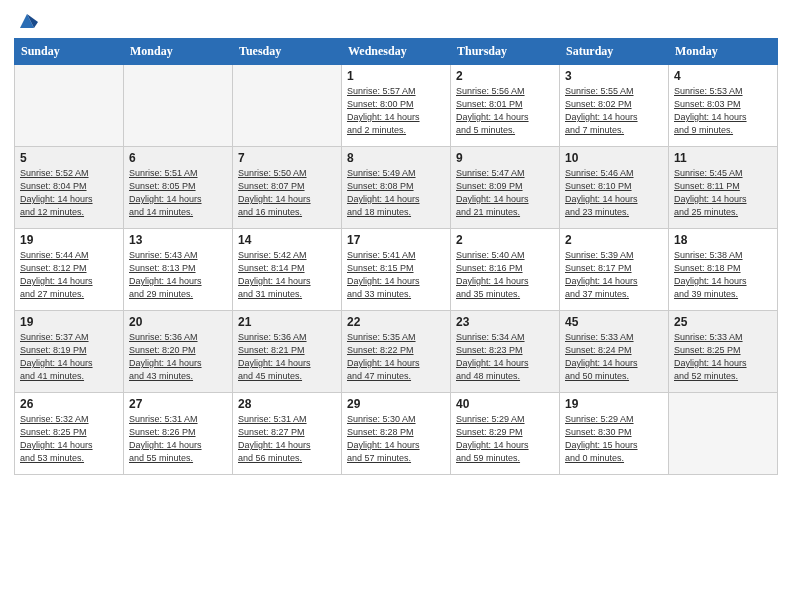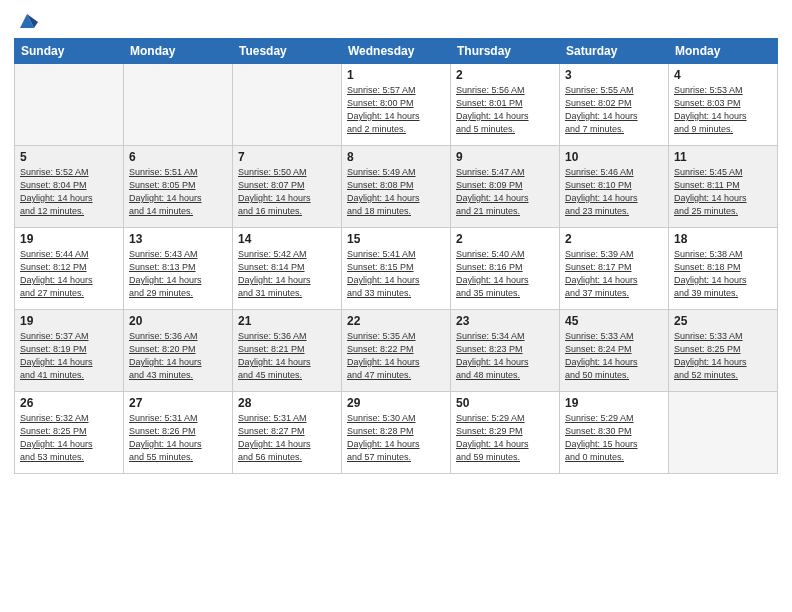"Sunday" .calendar-table th { font-family: none -> Liberation Serif, serif }
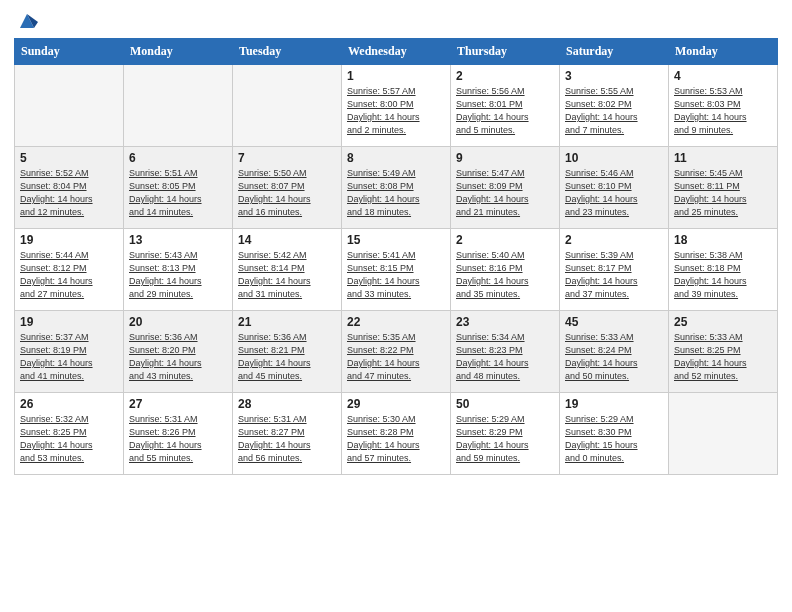"15" span.day-num { text: 15 -> 17 }
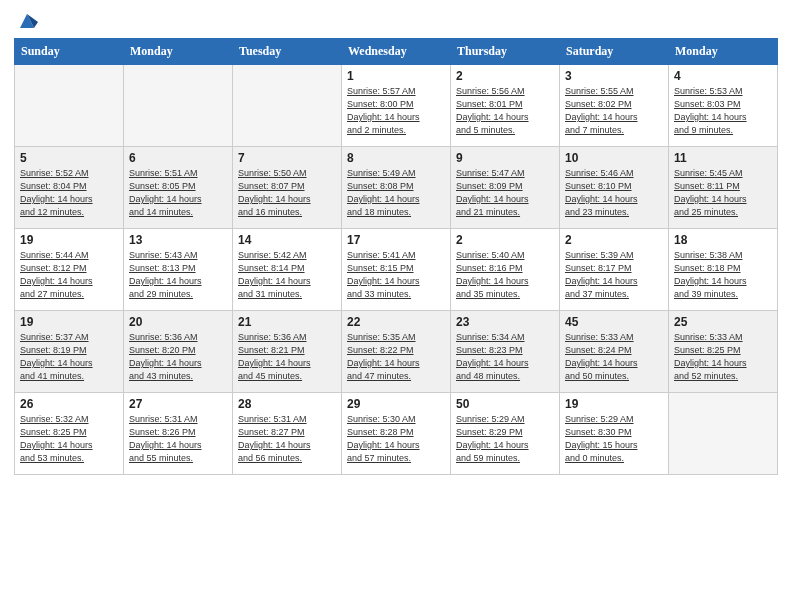"50" span.day-num { text: 50 -> 40 }
